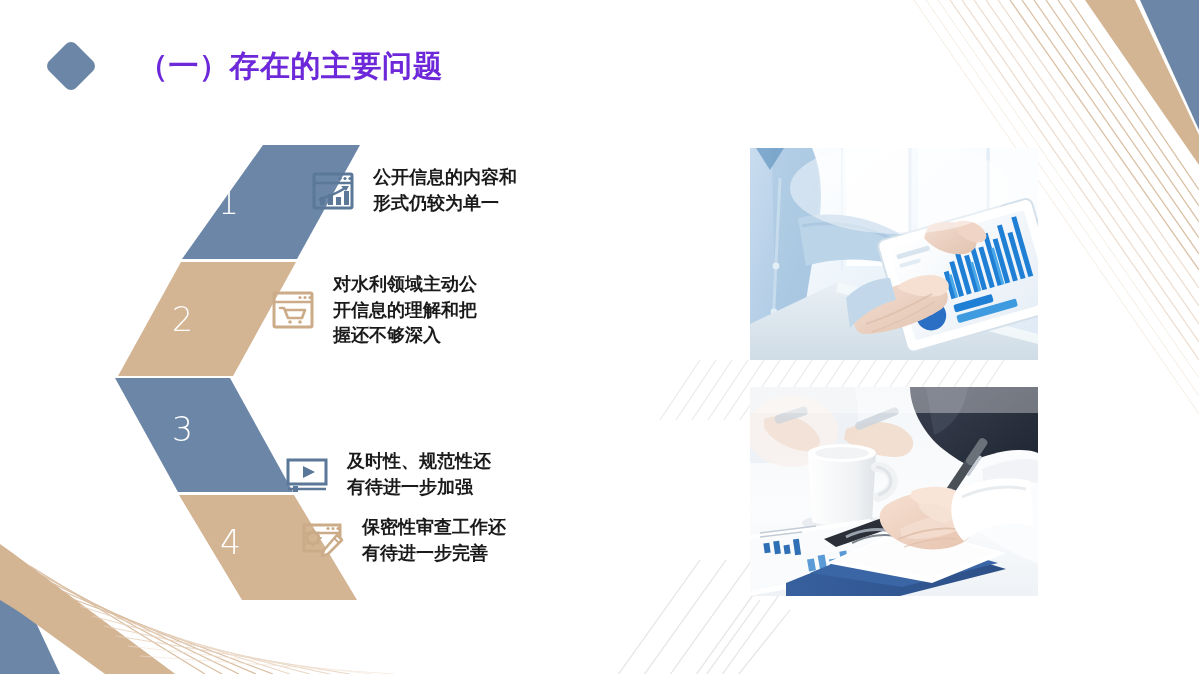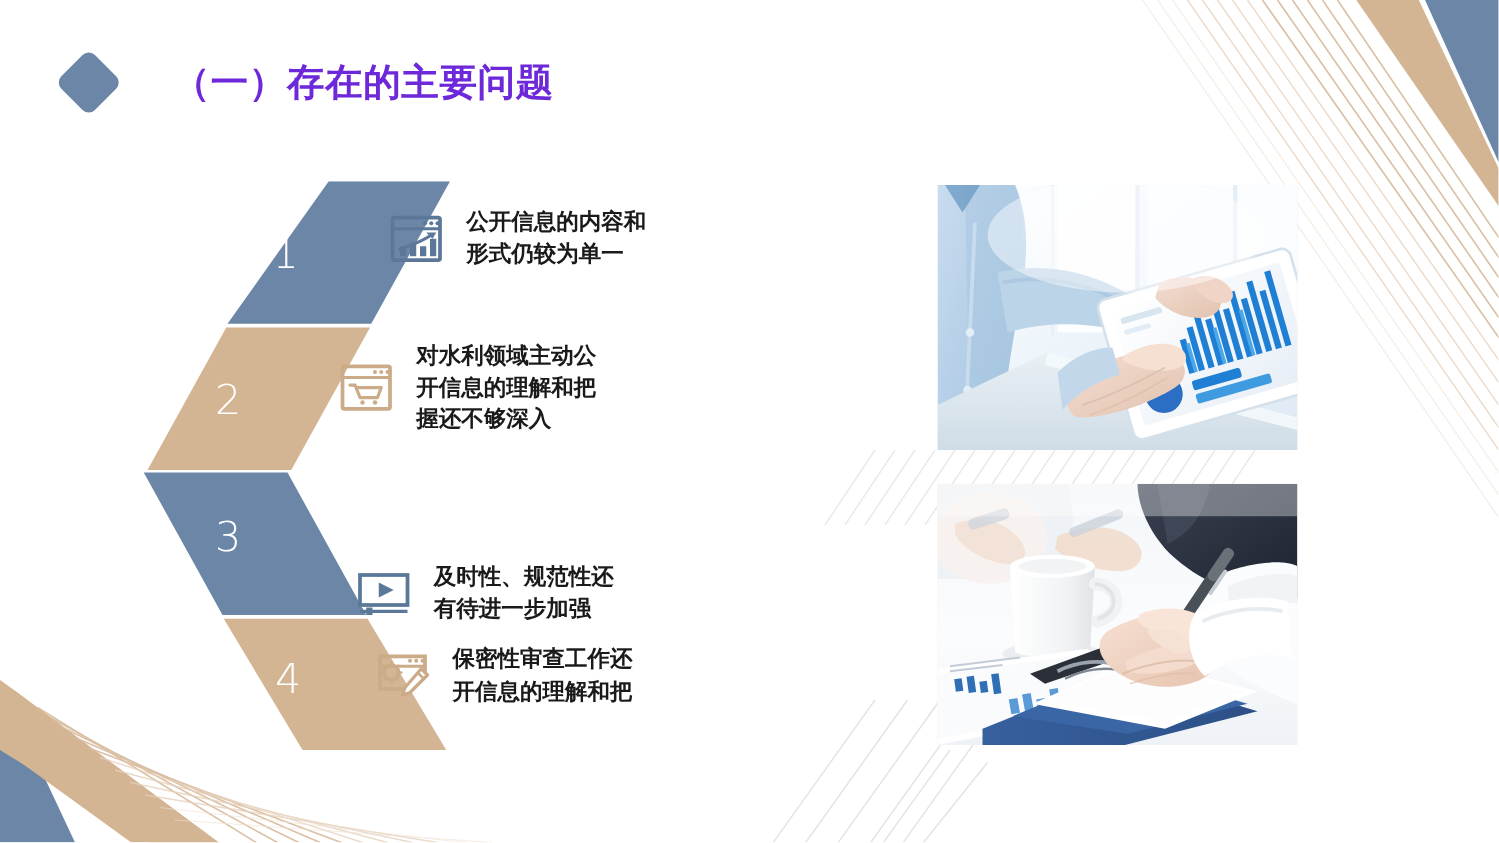"保密性审查工作还" div.row-text { text: 开信息的理解和把 -> 有待进一步完善 }
